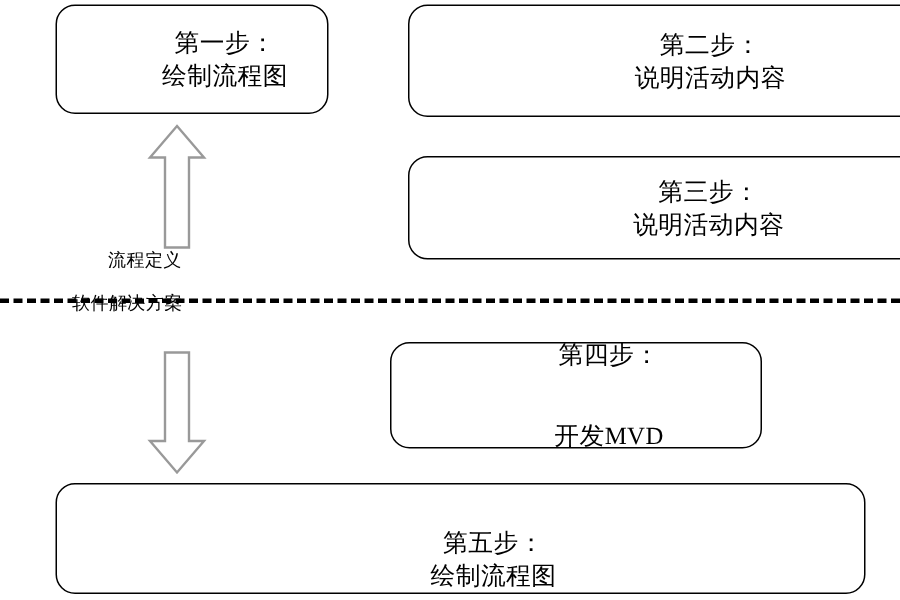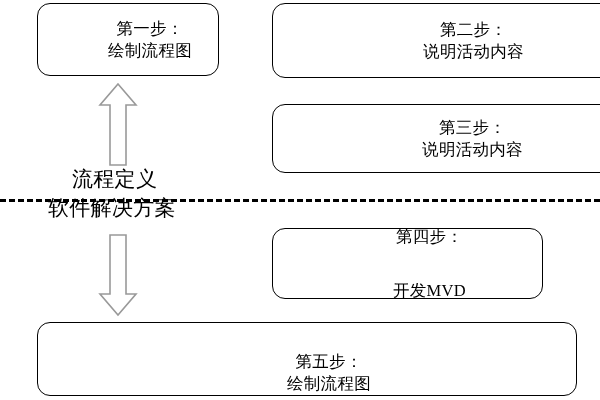"流程定义" .phase-label { font-size: 21px -> 12px }
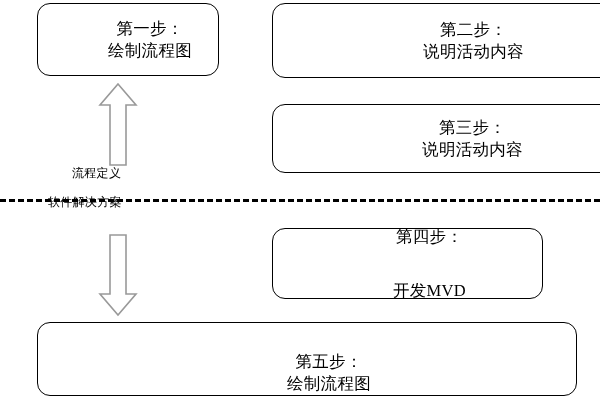"第四步：" div.step-box { left: 272px -> 260px; width: 271px -> 248px }
